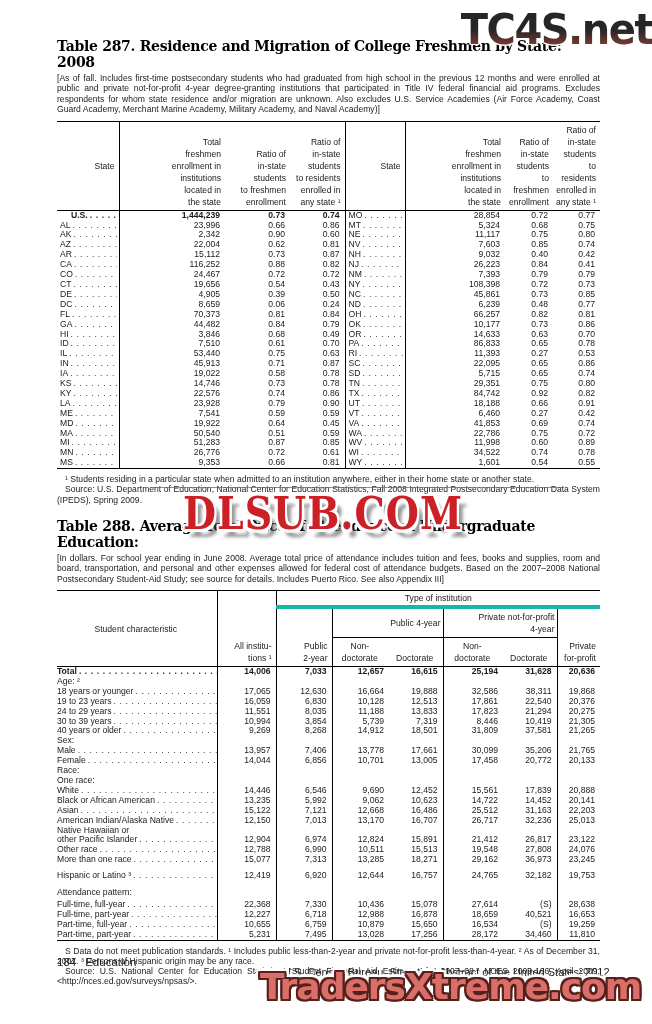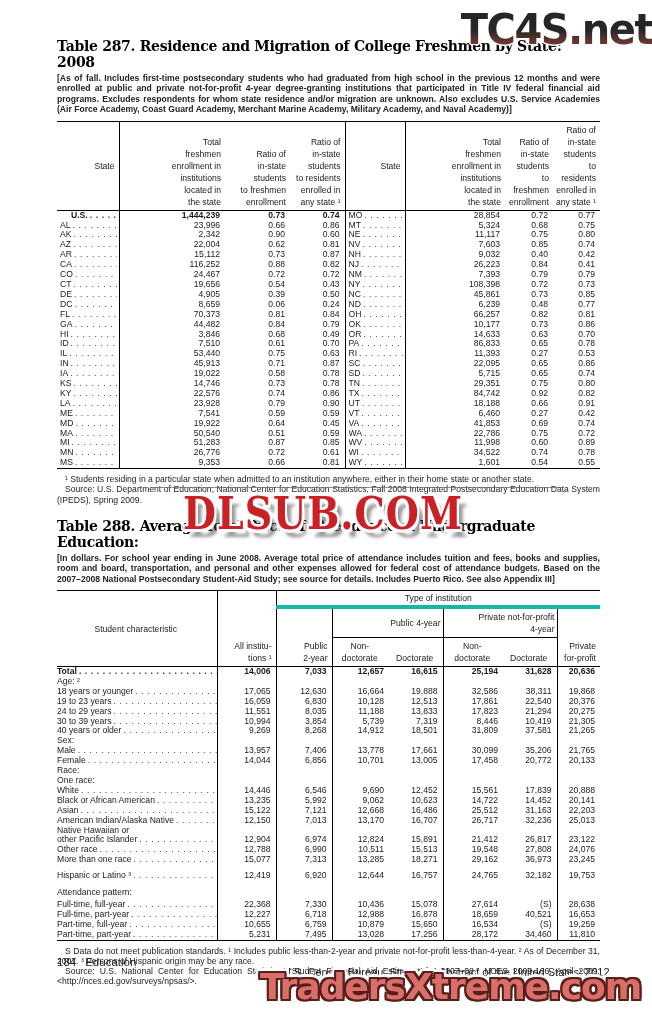"[As of fall. Includes first-time" .note { font-weight: bold -> none }
